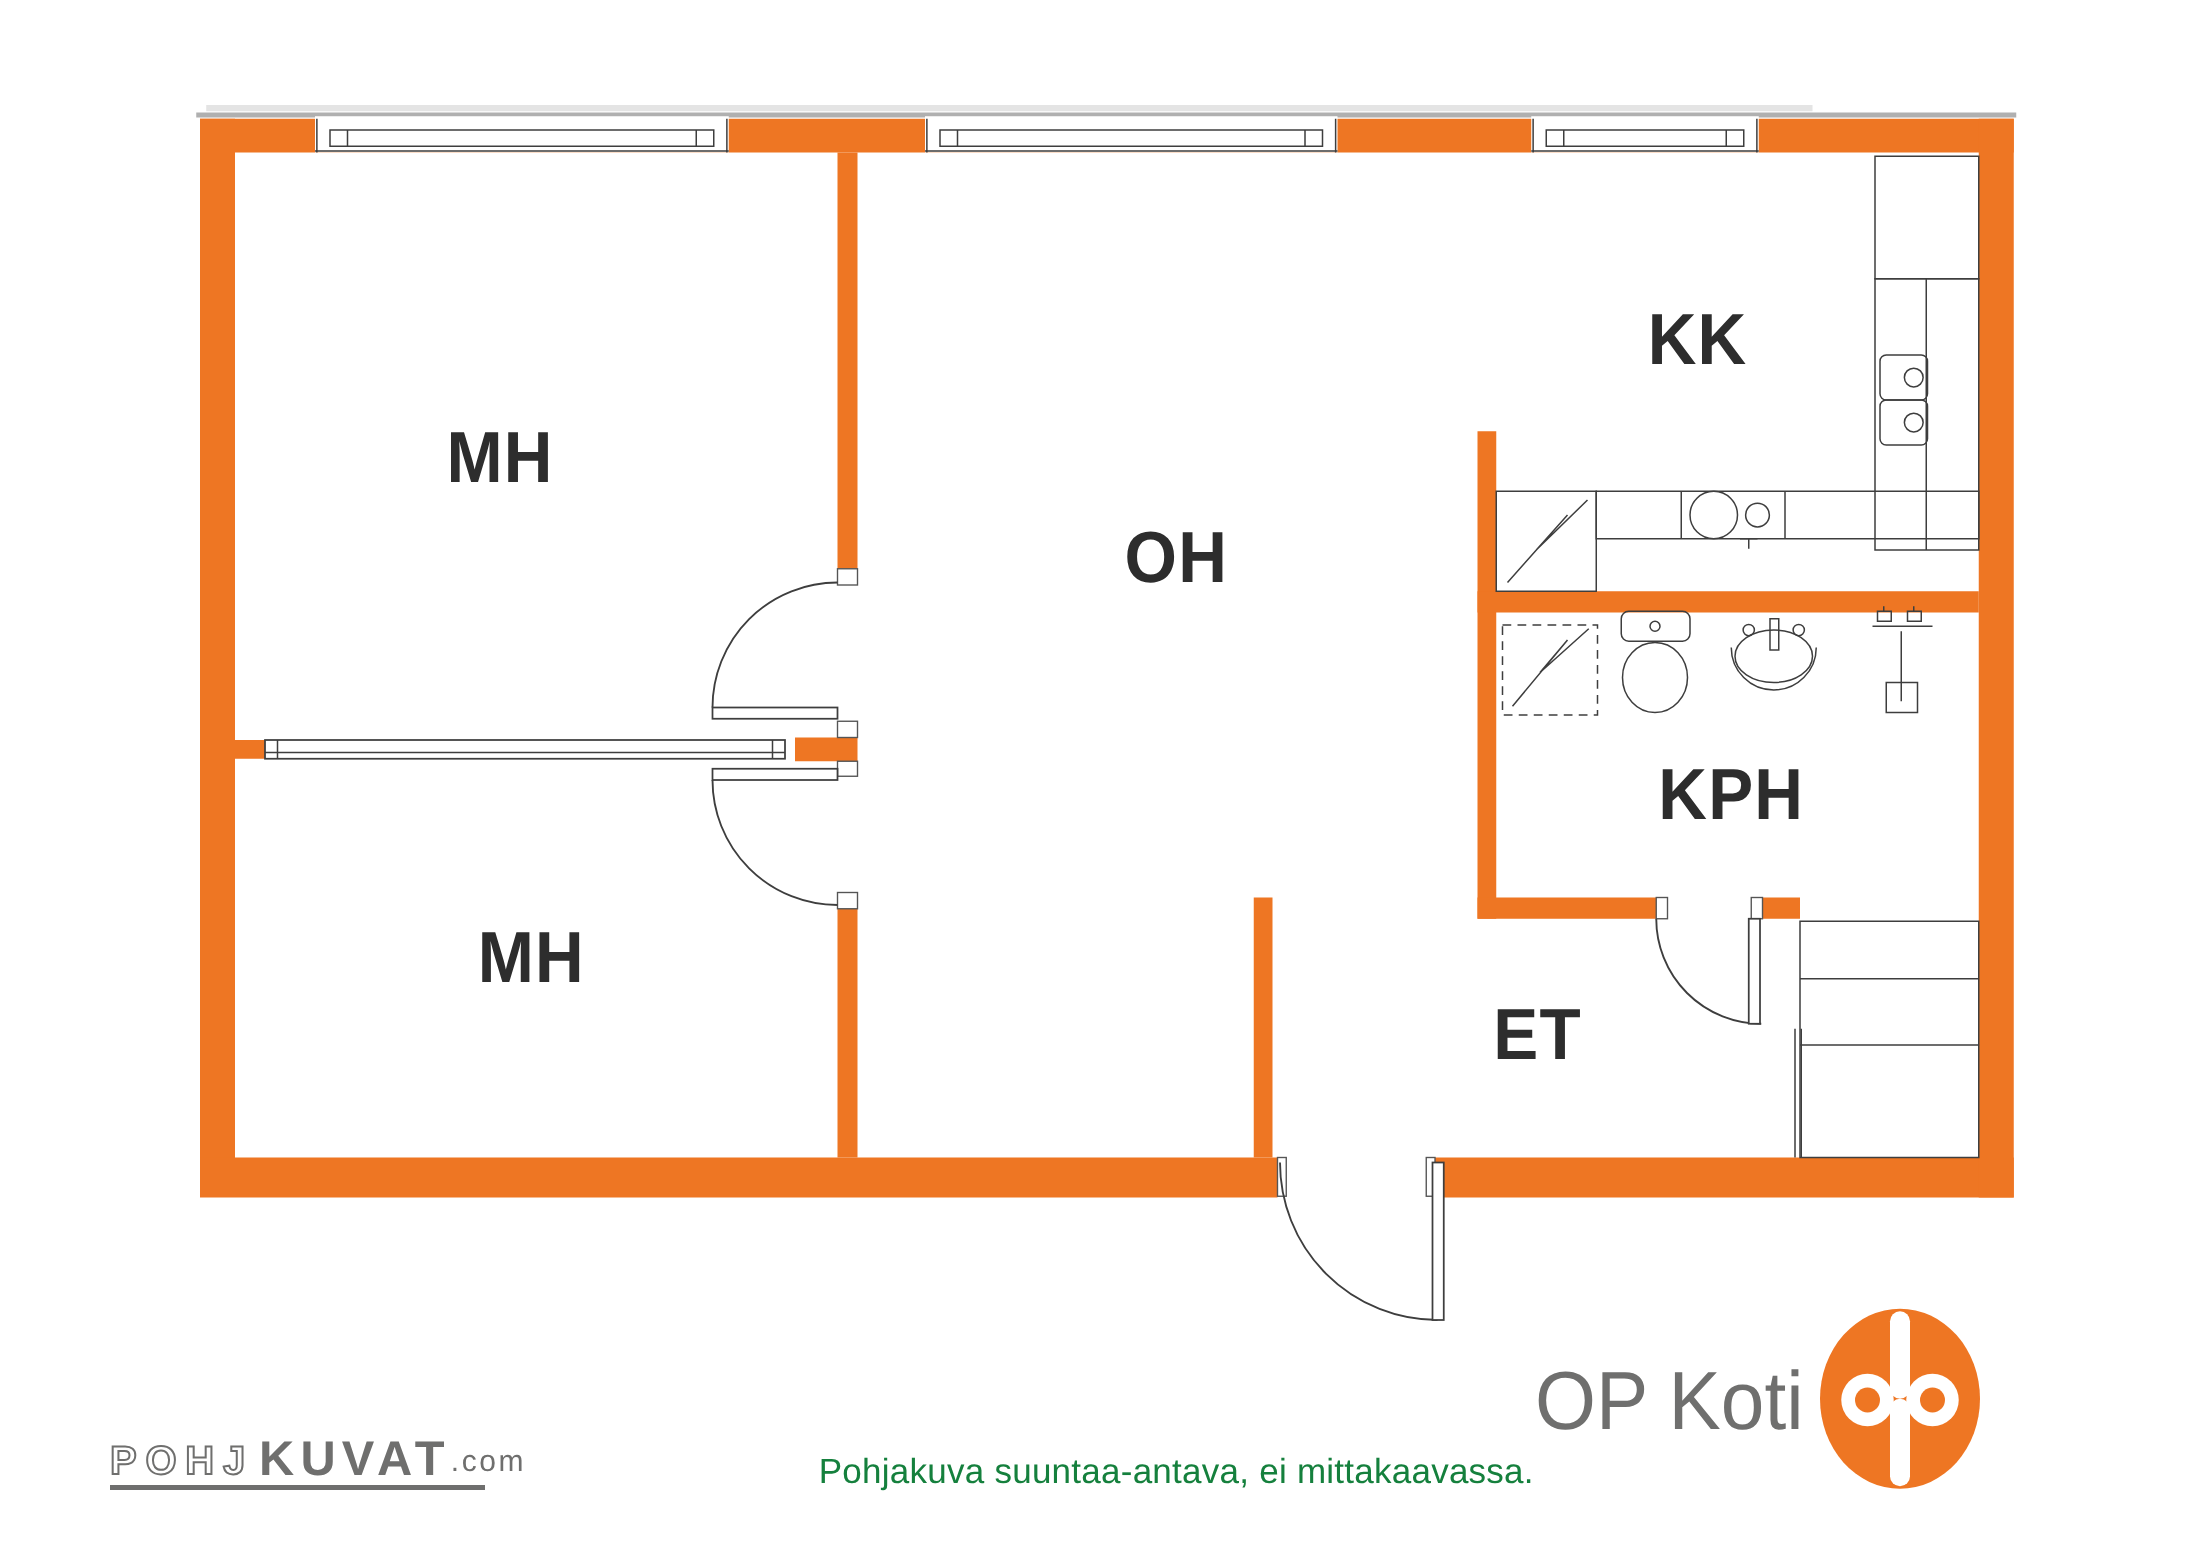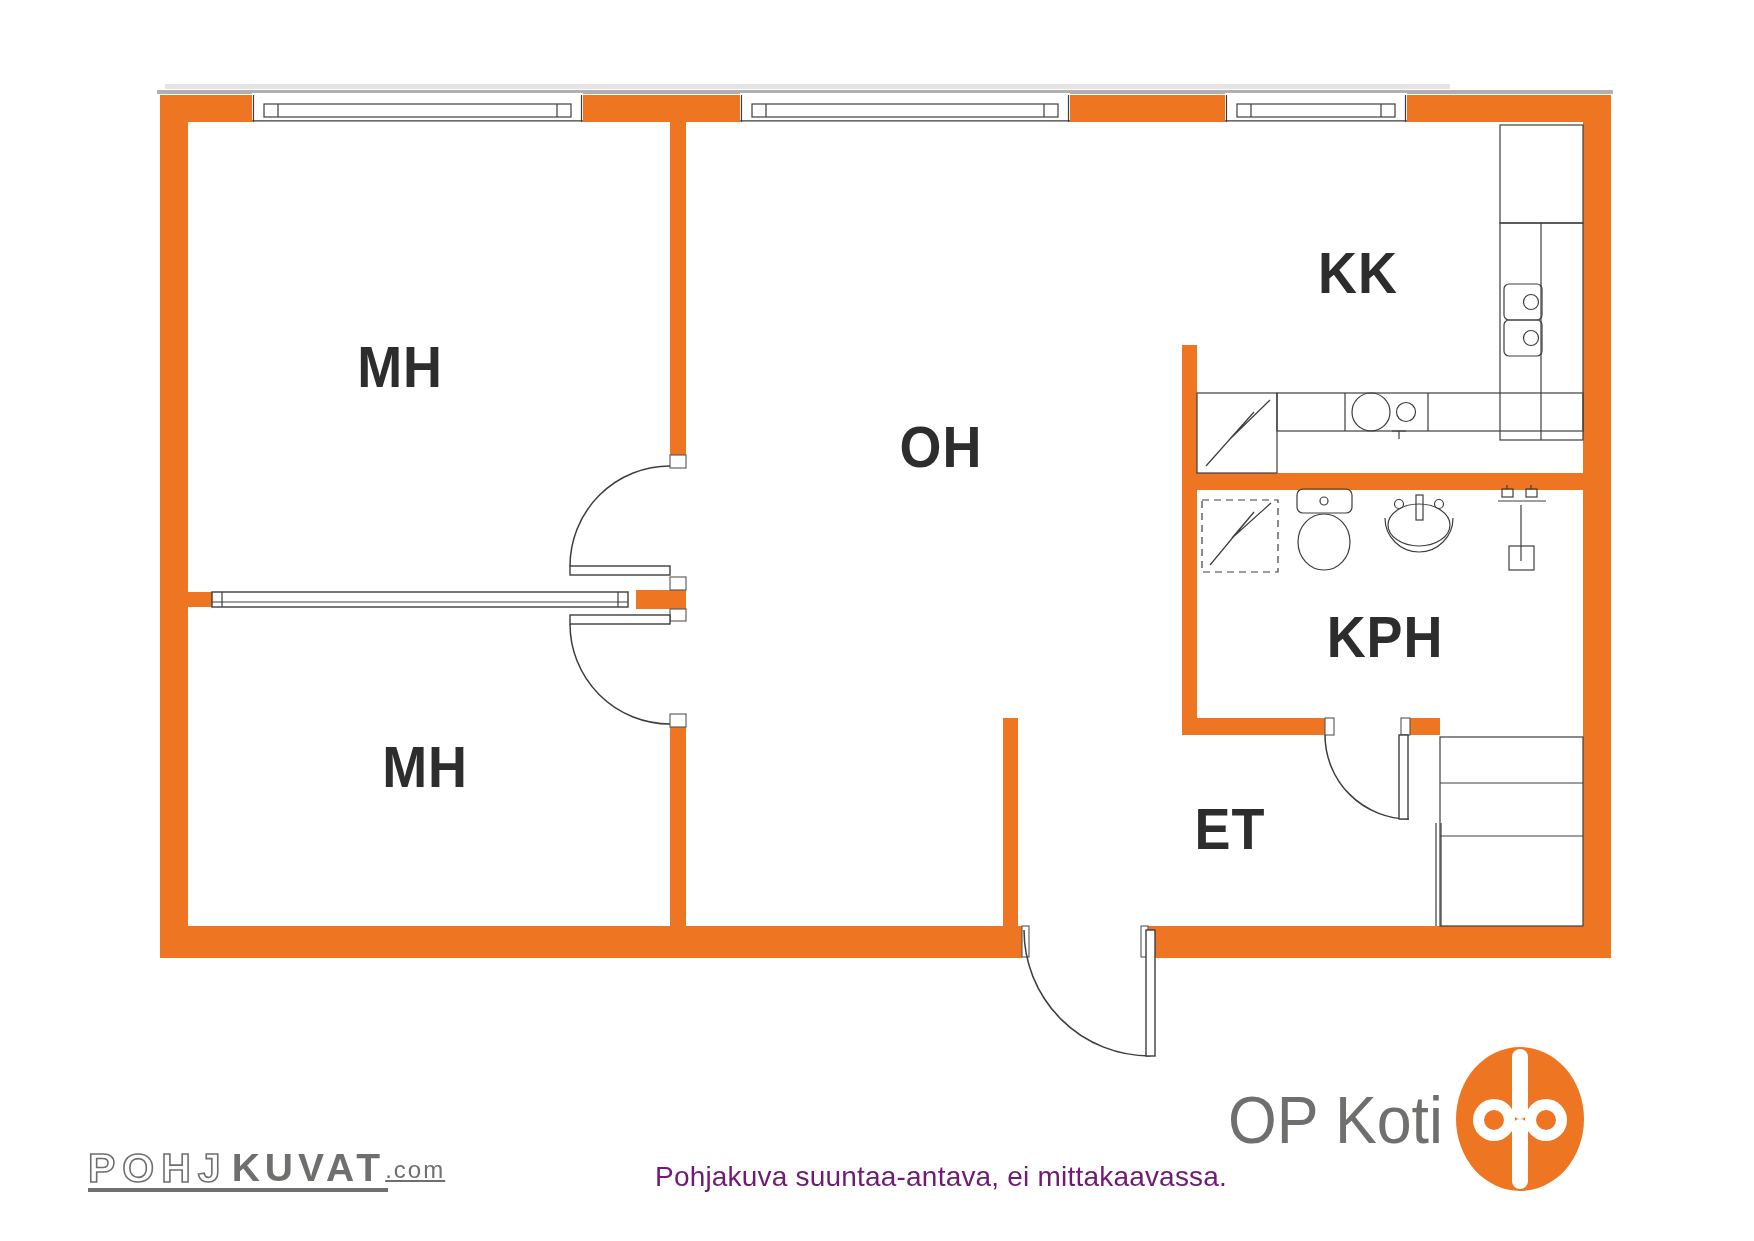"POHJ" .pkv-outline { font-size: 41px -> 32px }
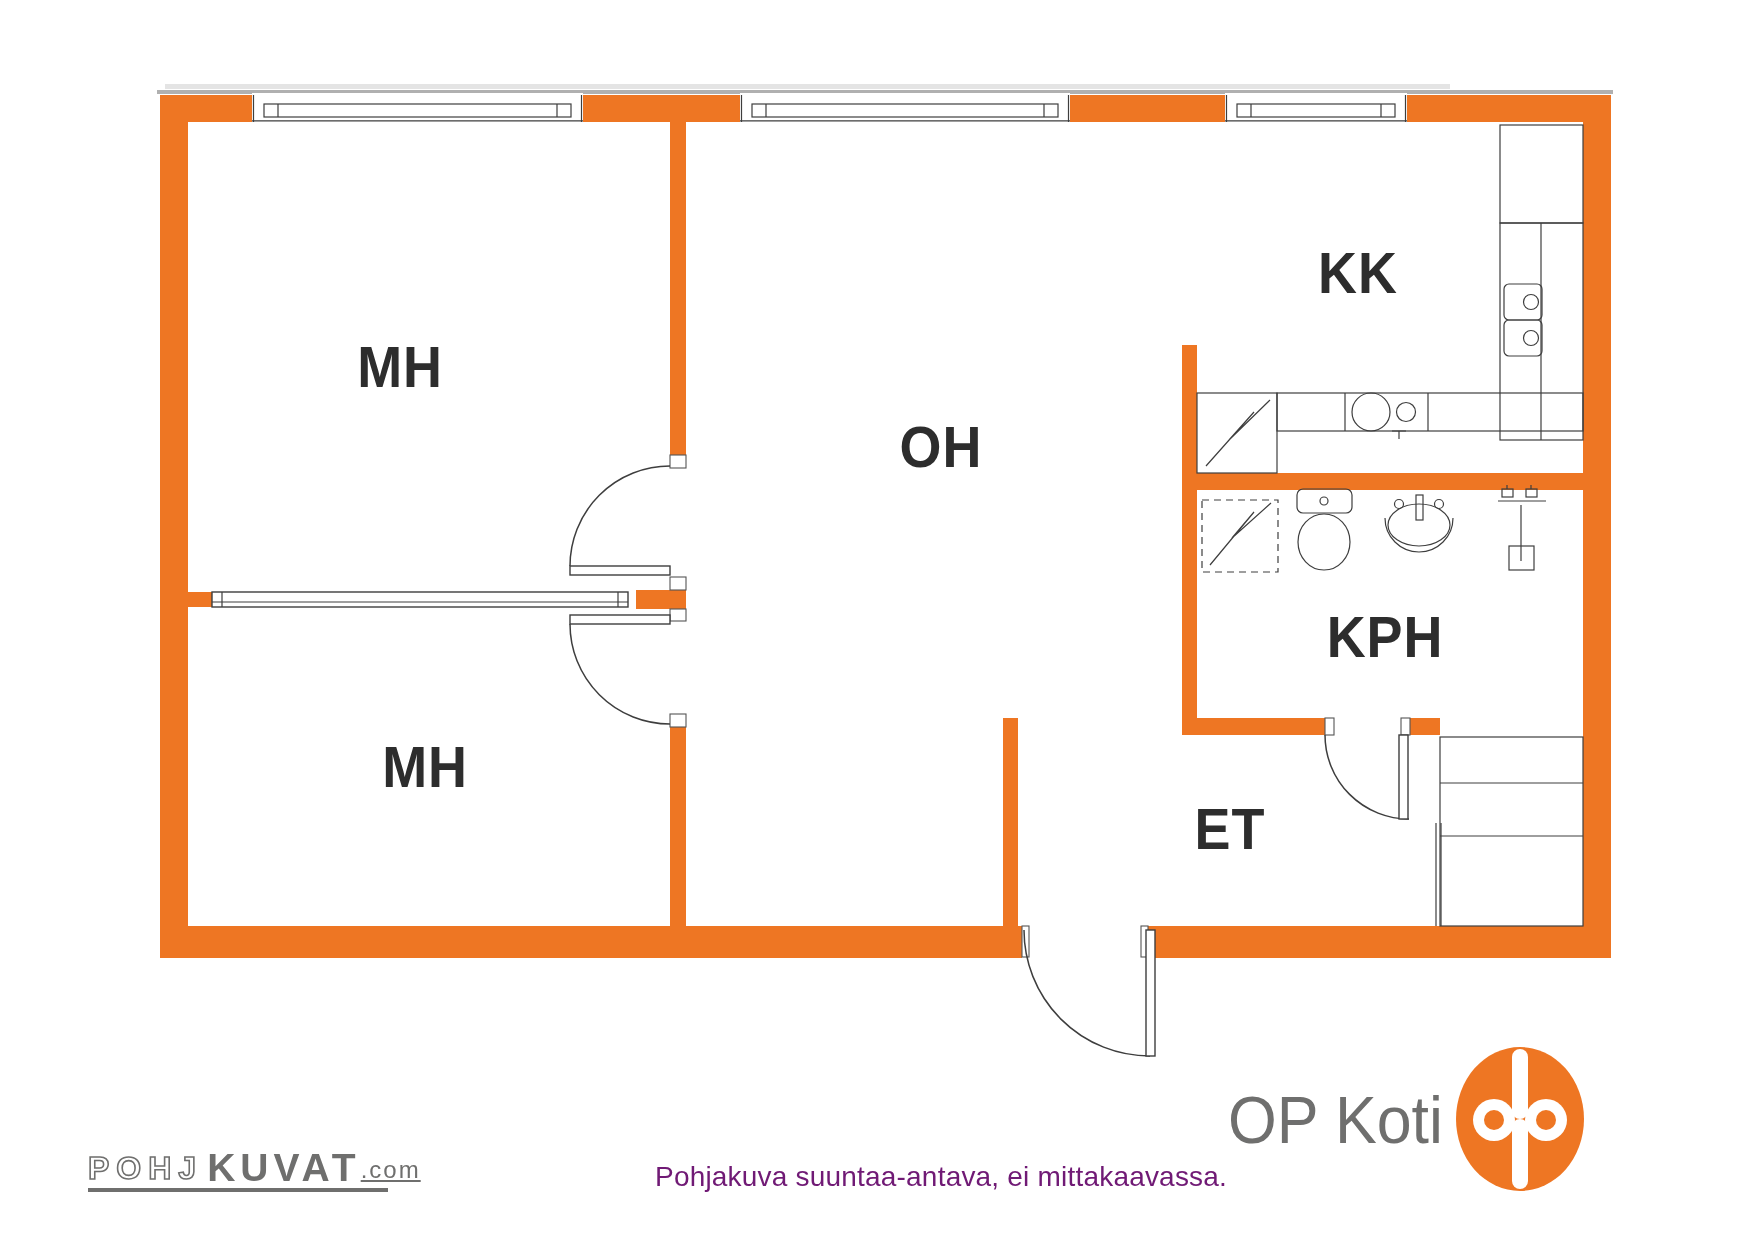".com" .pkv-tld { text-decoration: underline -> none }
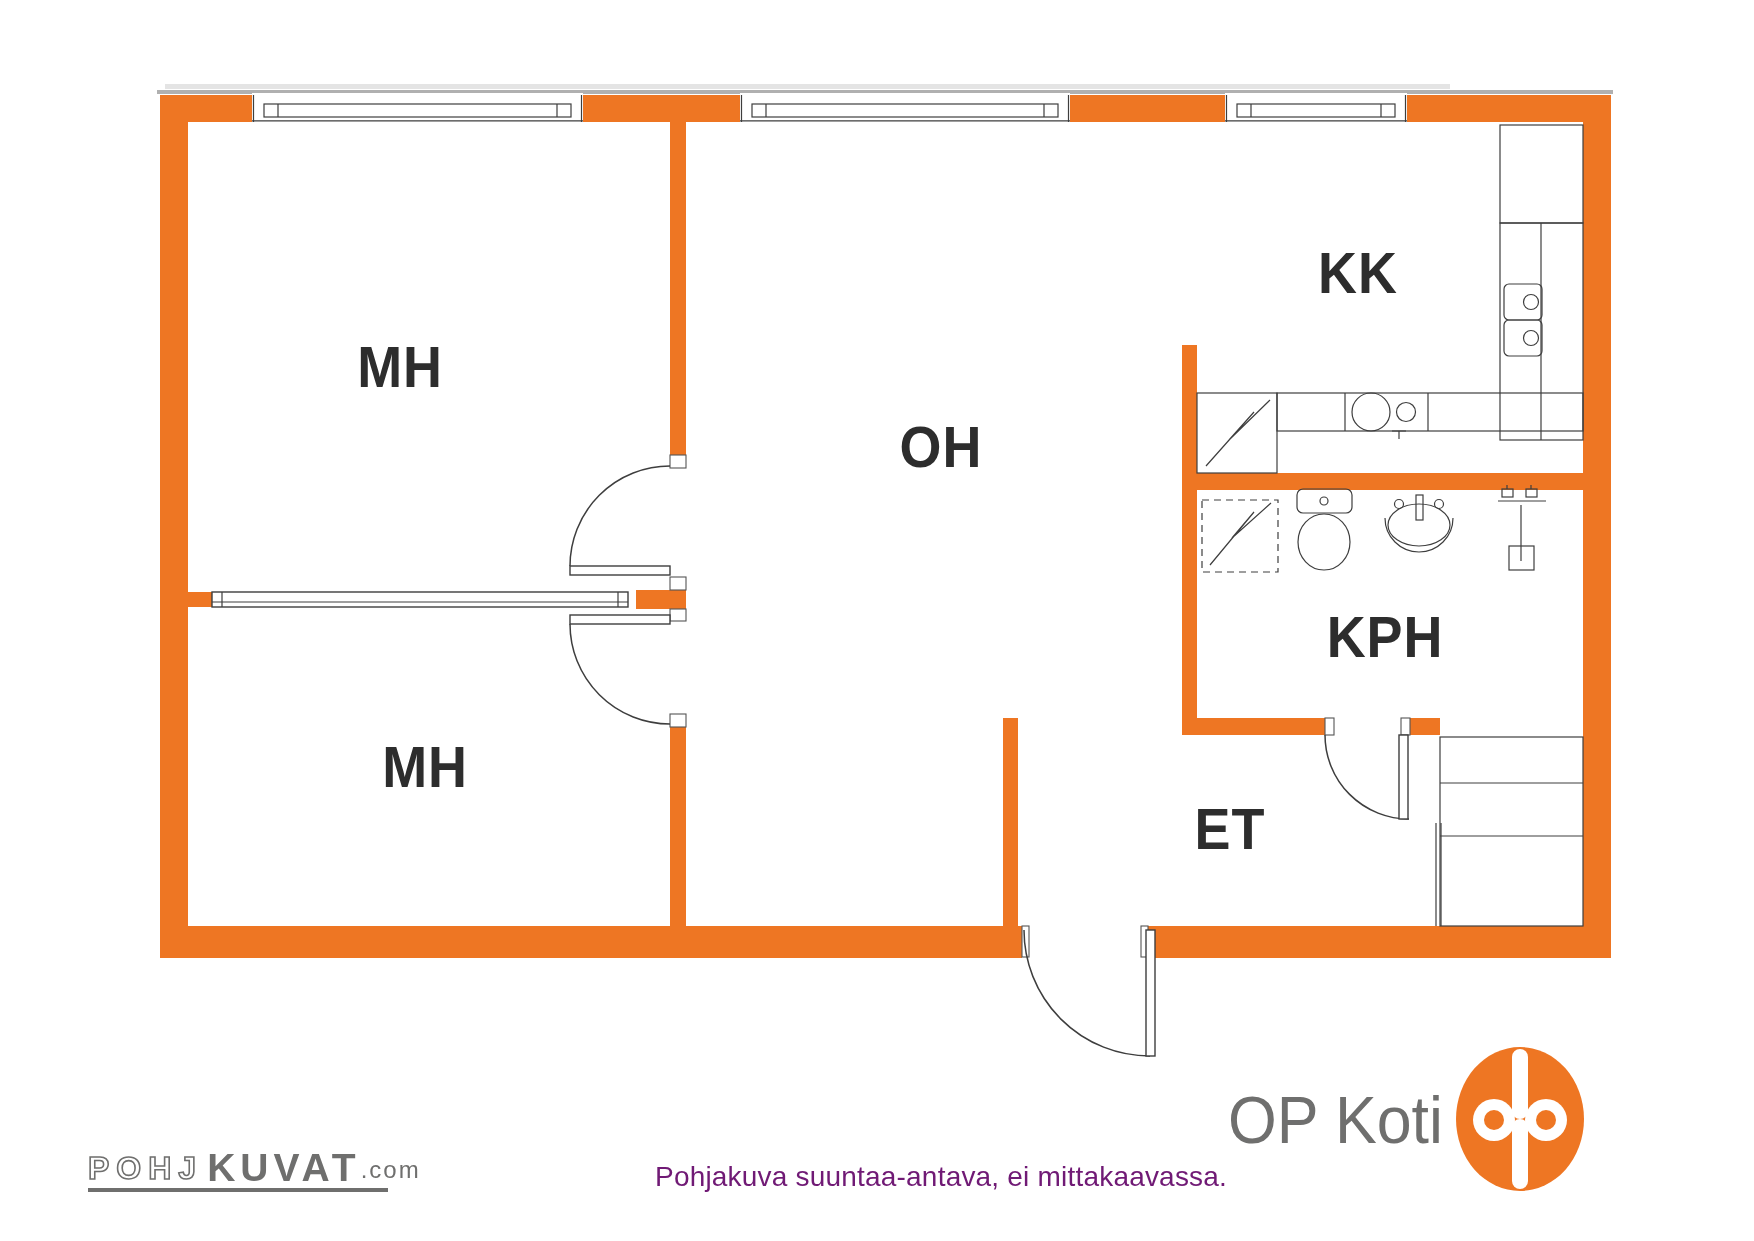"Pohjakuva suuntaa-antava, ei" .disclaimer { color: #701a75 -> #15803d }
